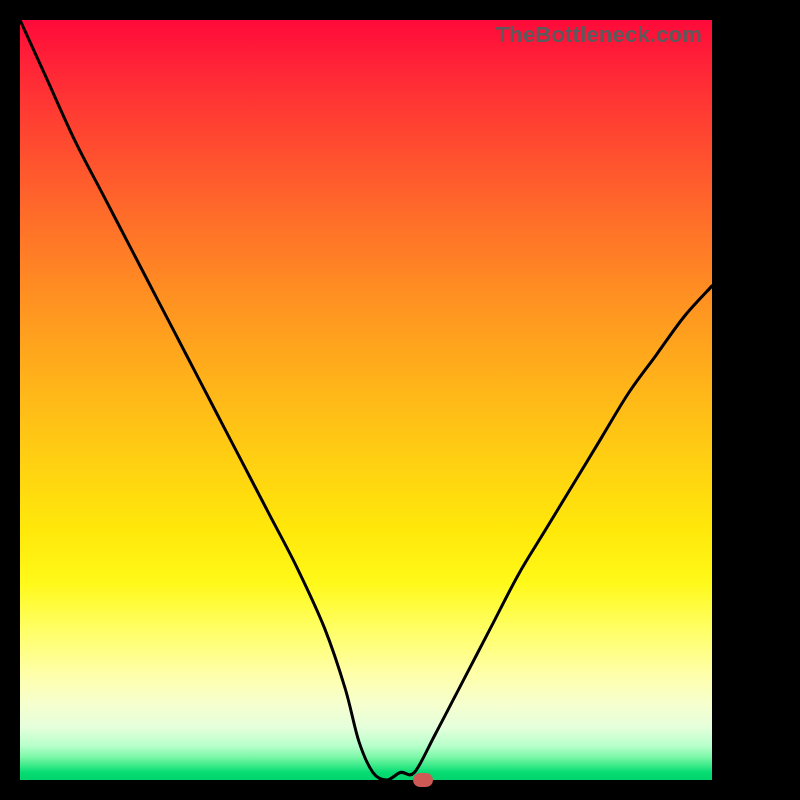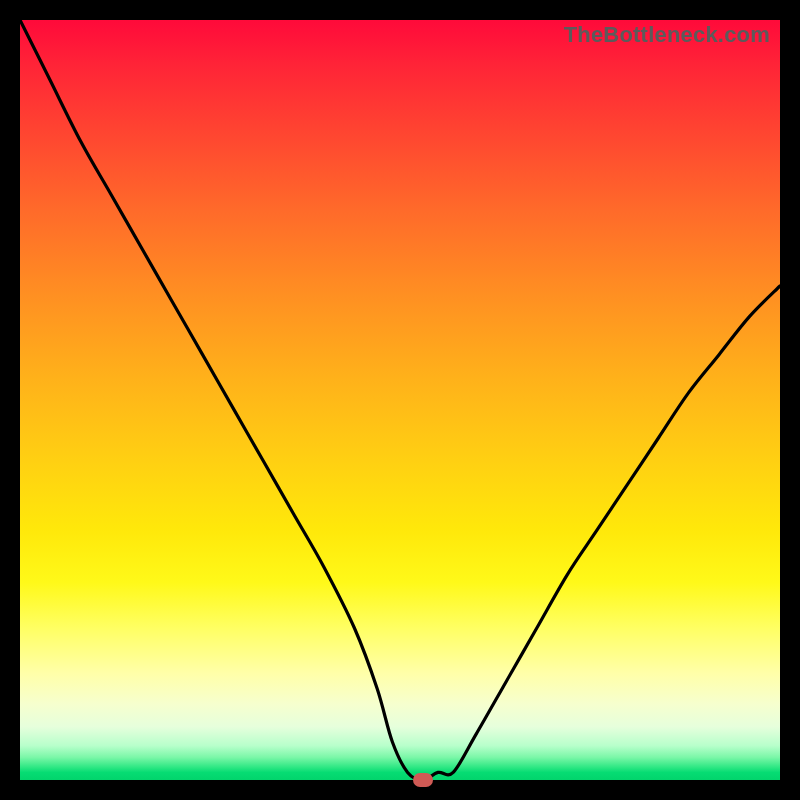"TheBottleneck.com" .plot-area { width: 760px -> 692px }
